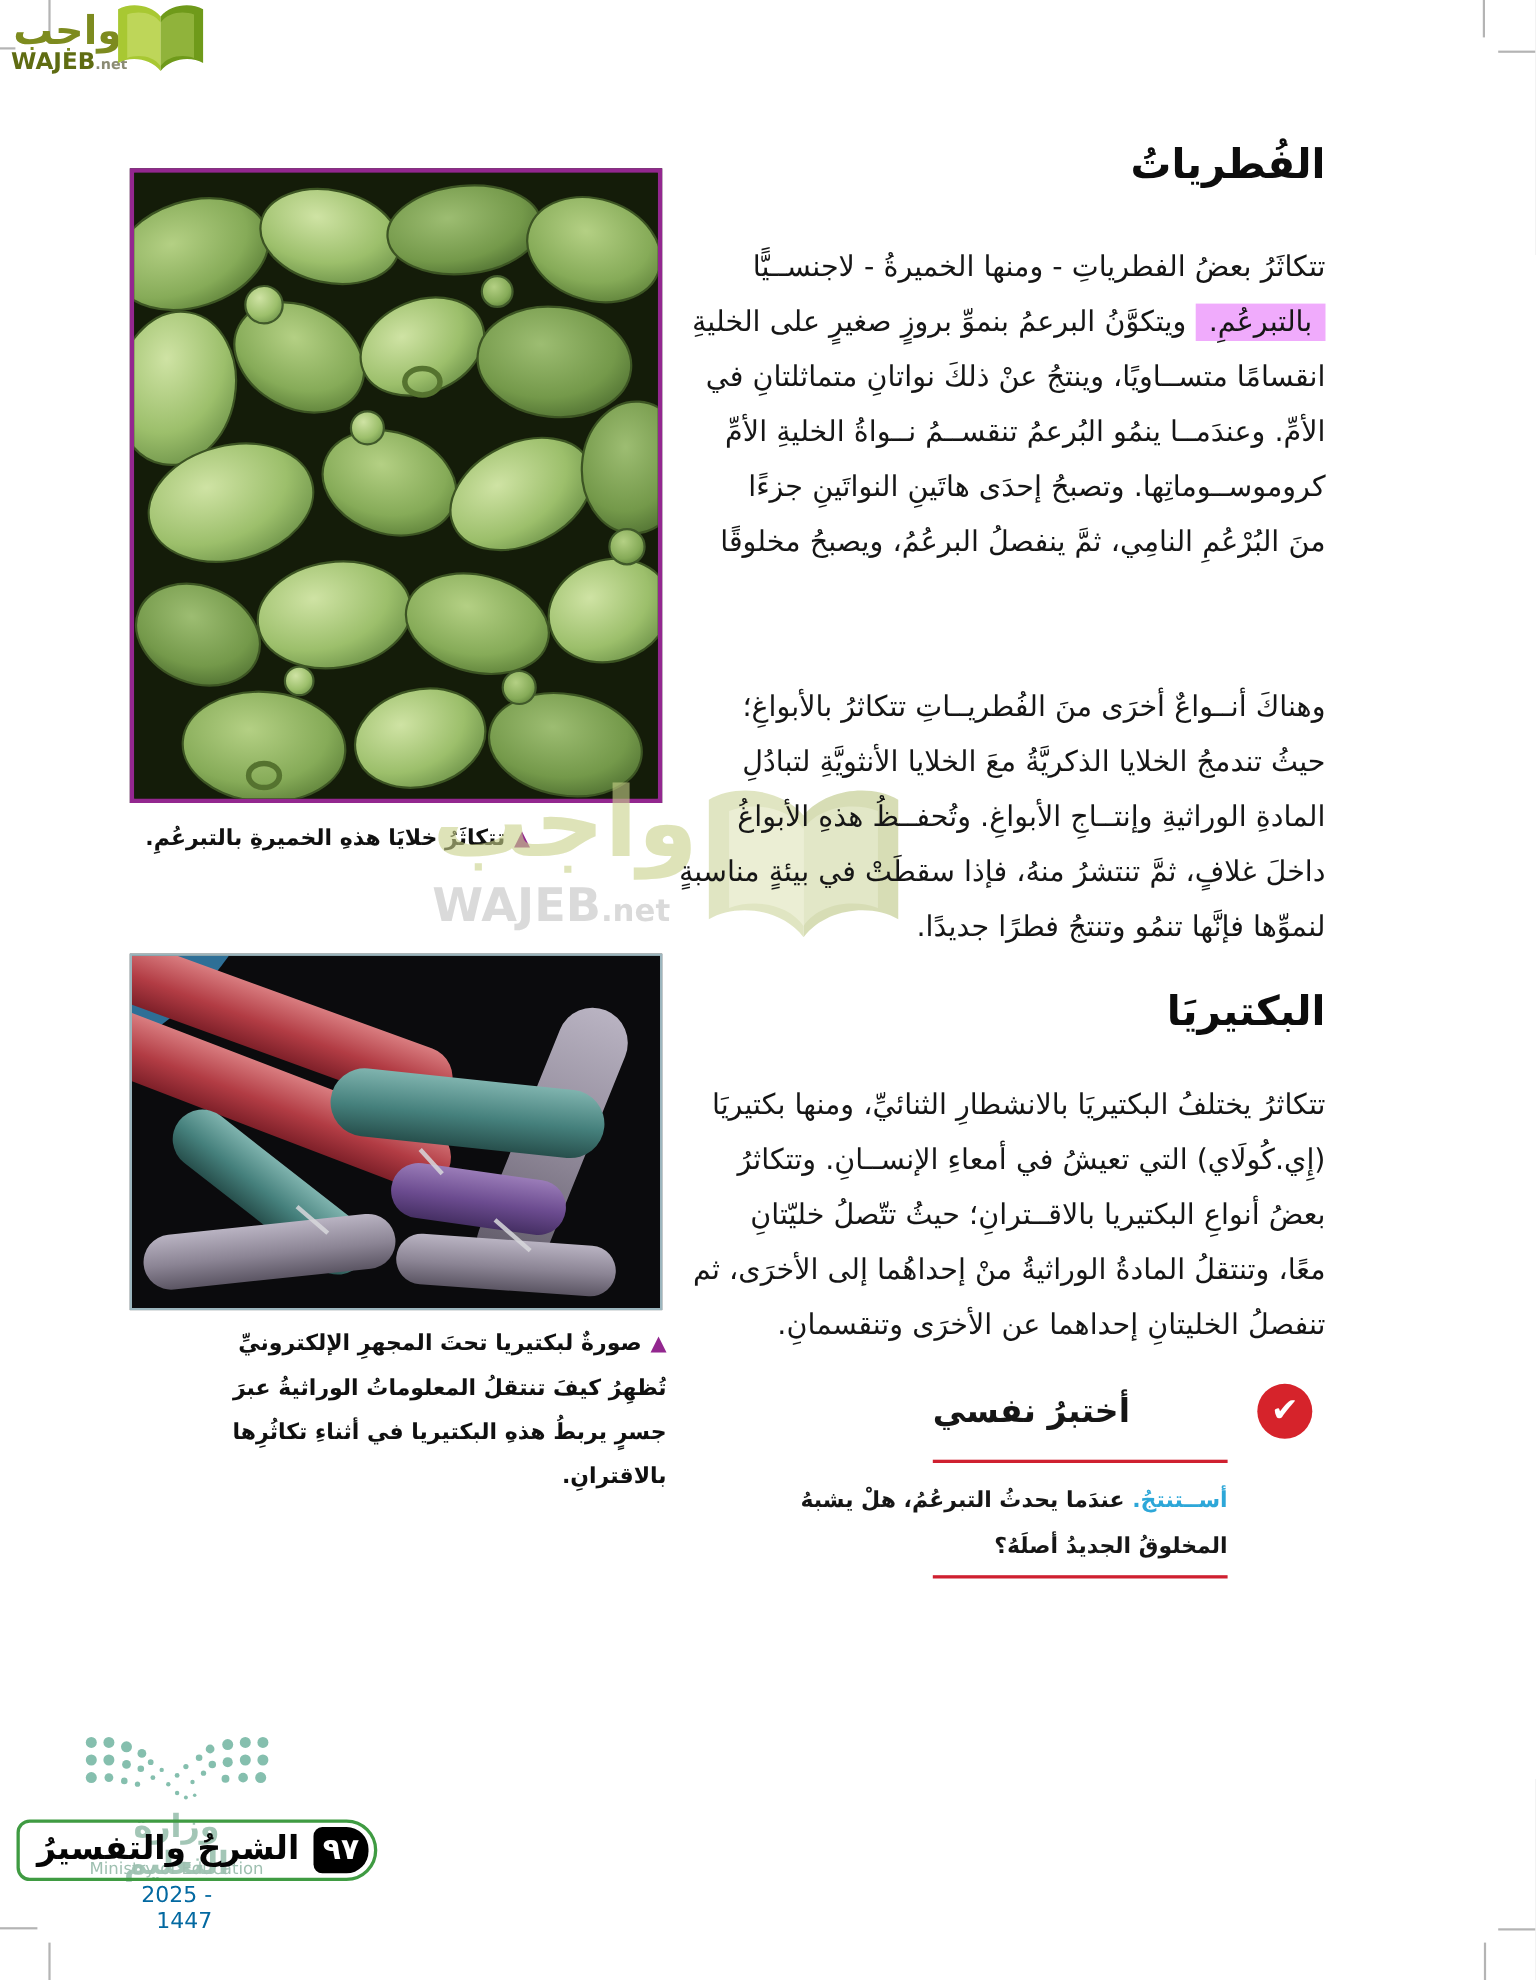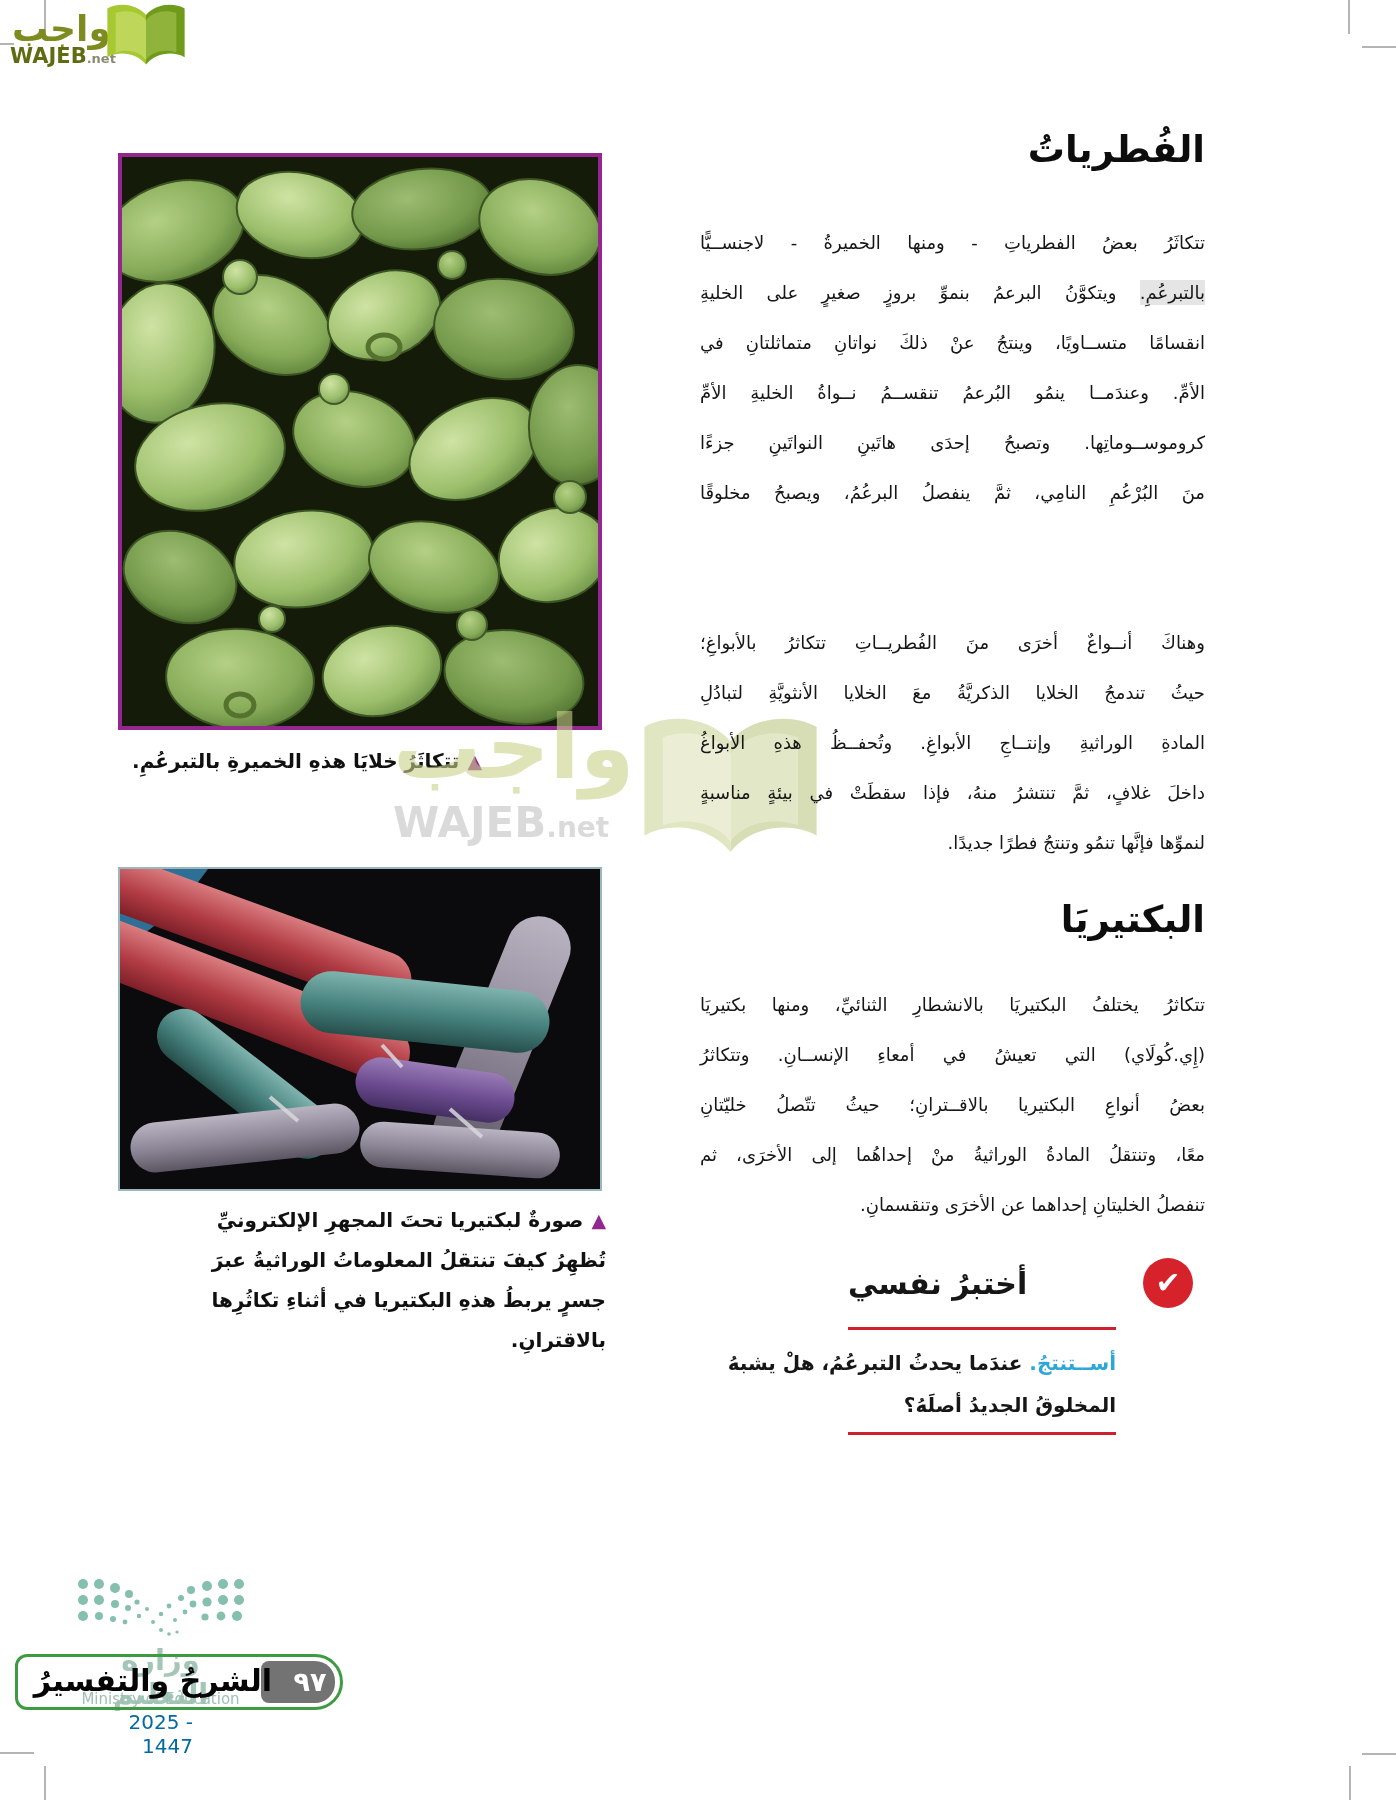"تتكاثَرُ بعضُ الفطرياتِ - ومنها" .bline { font-size: 18px -> 26px }
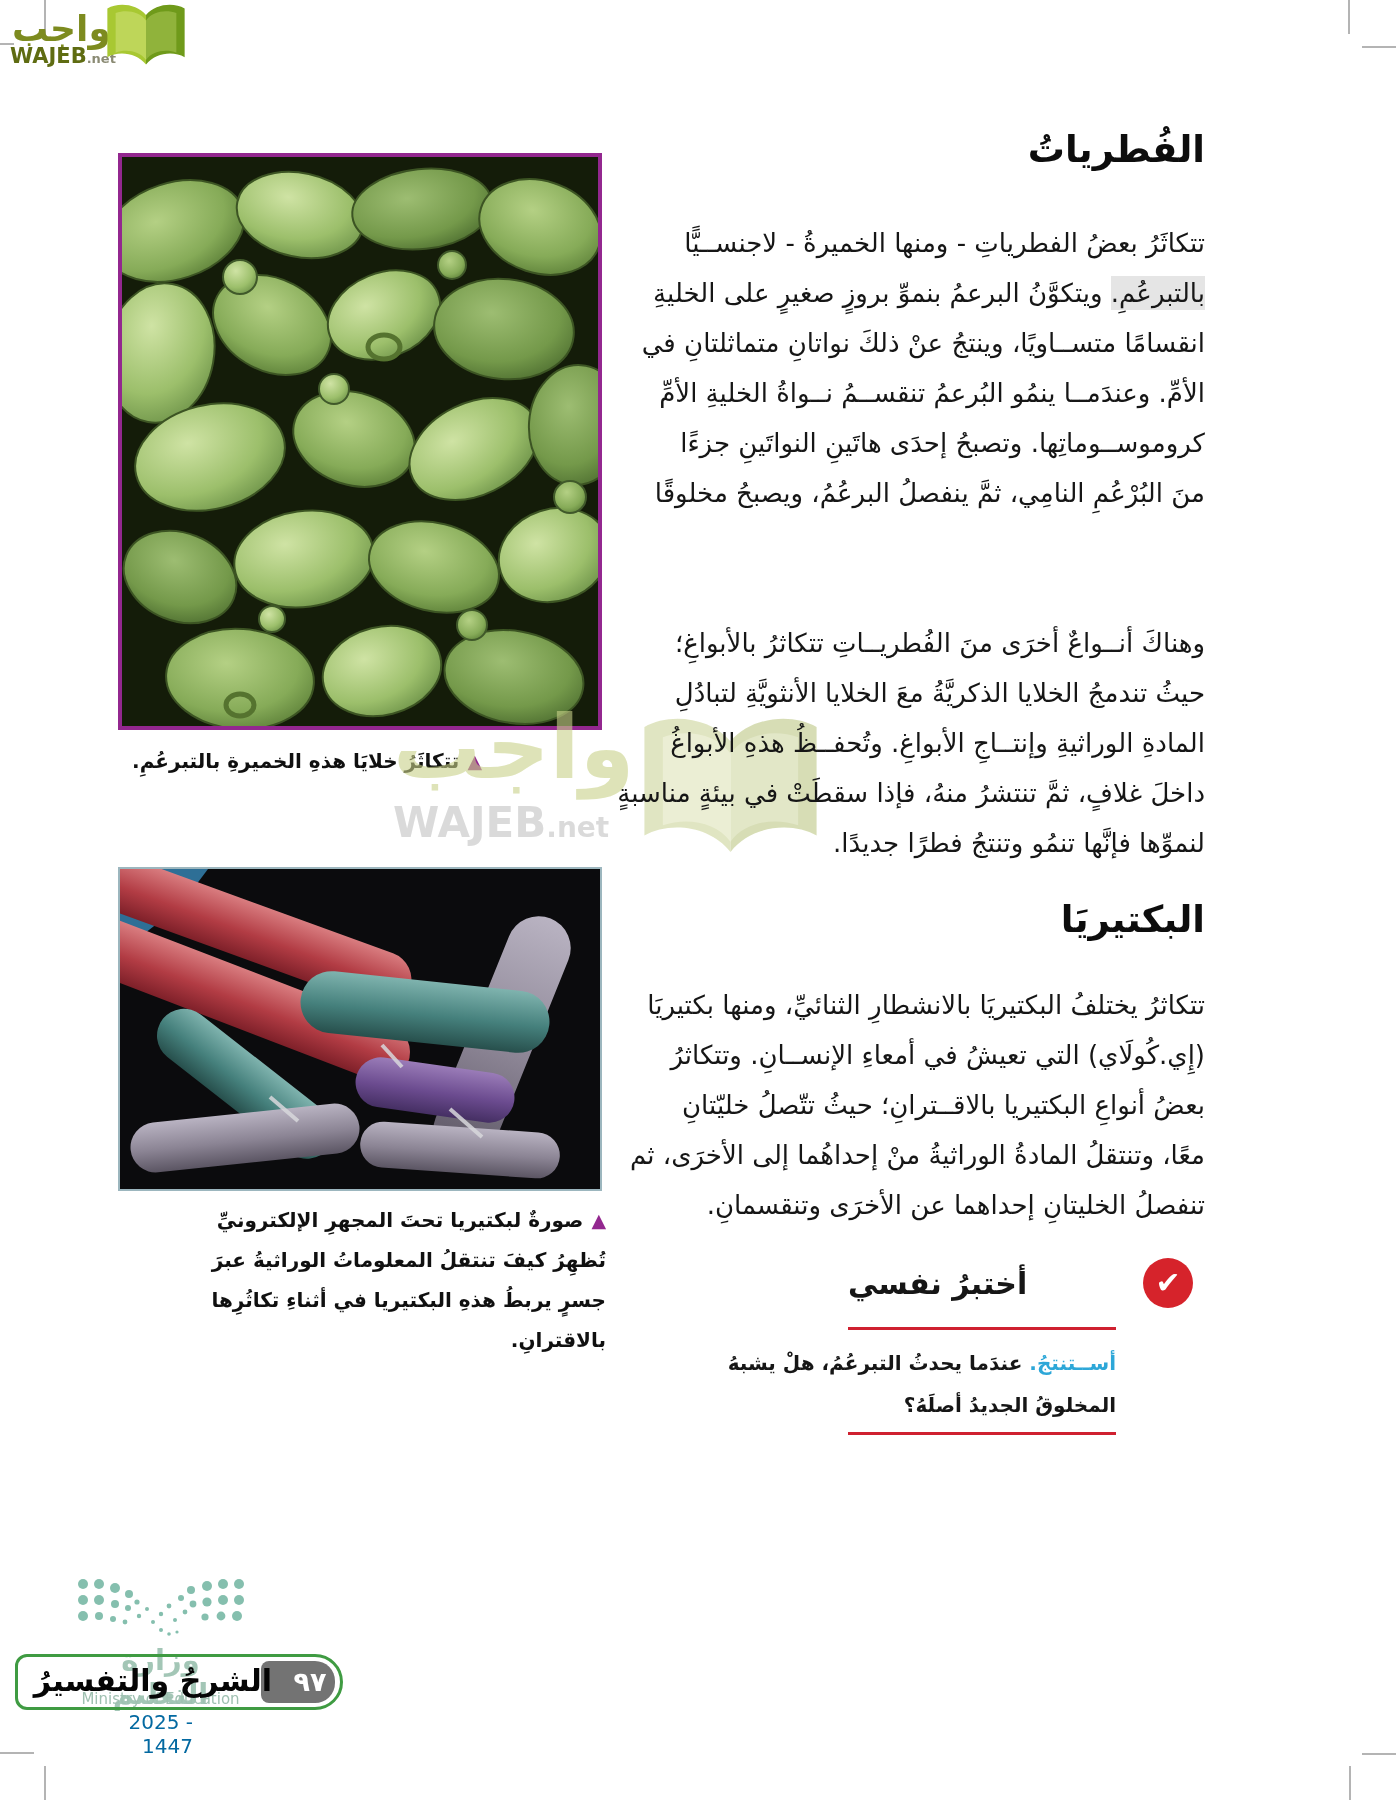"بالتبرعُمِ." .hl { background: #e5e5e5 -> #f0abfc; padding: 2px 0 -> 2px 12px }
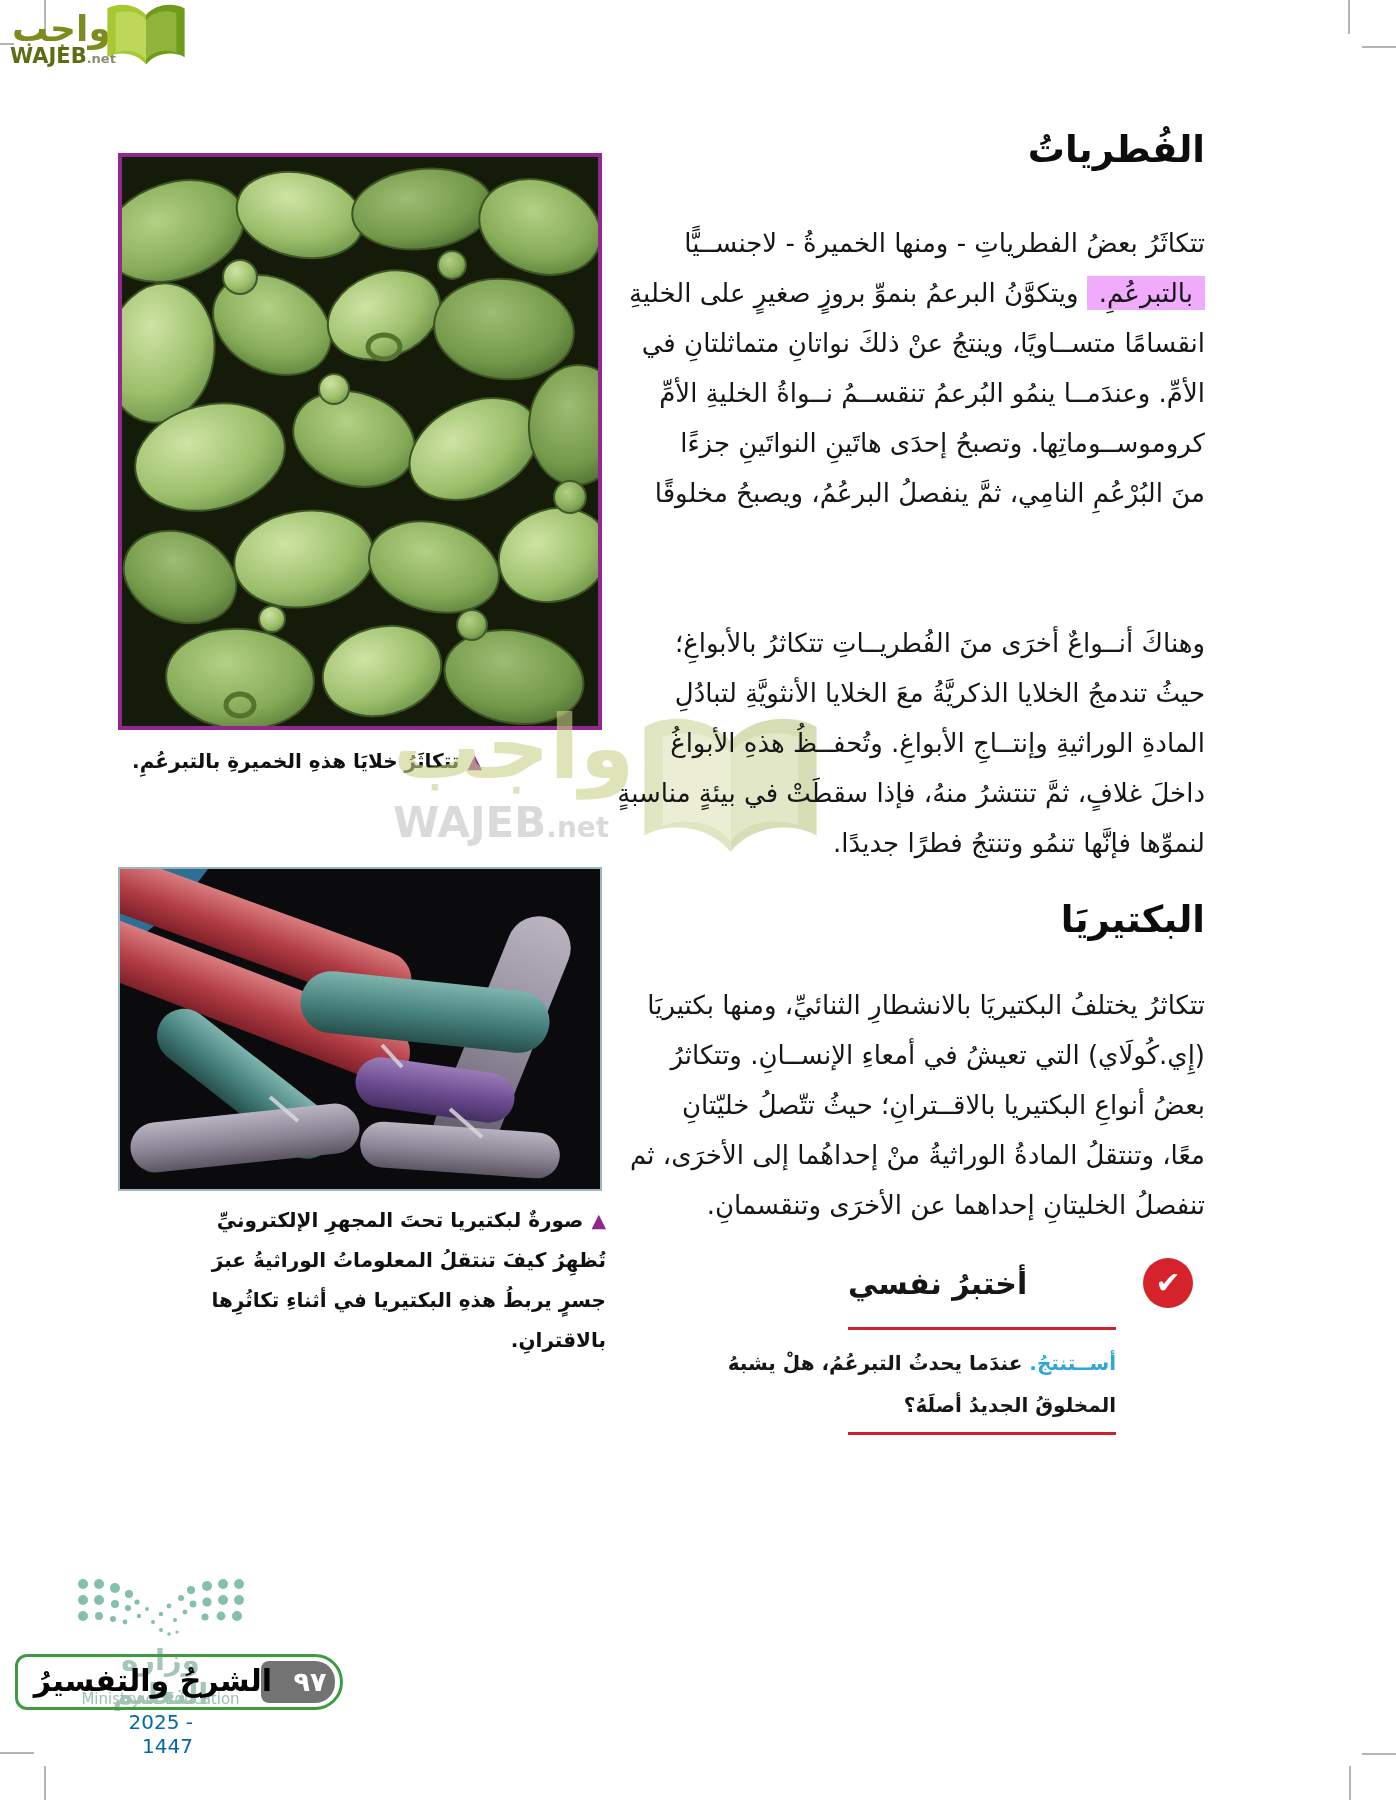"٩٧" .ribbon-num { background: #737373 -> #000000; padding-left: 24px -> none }
